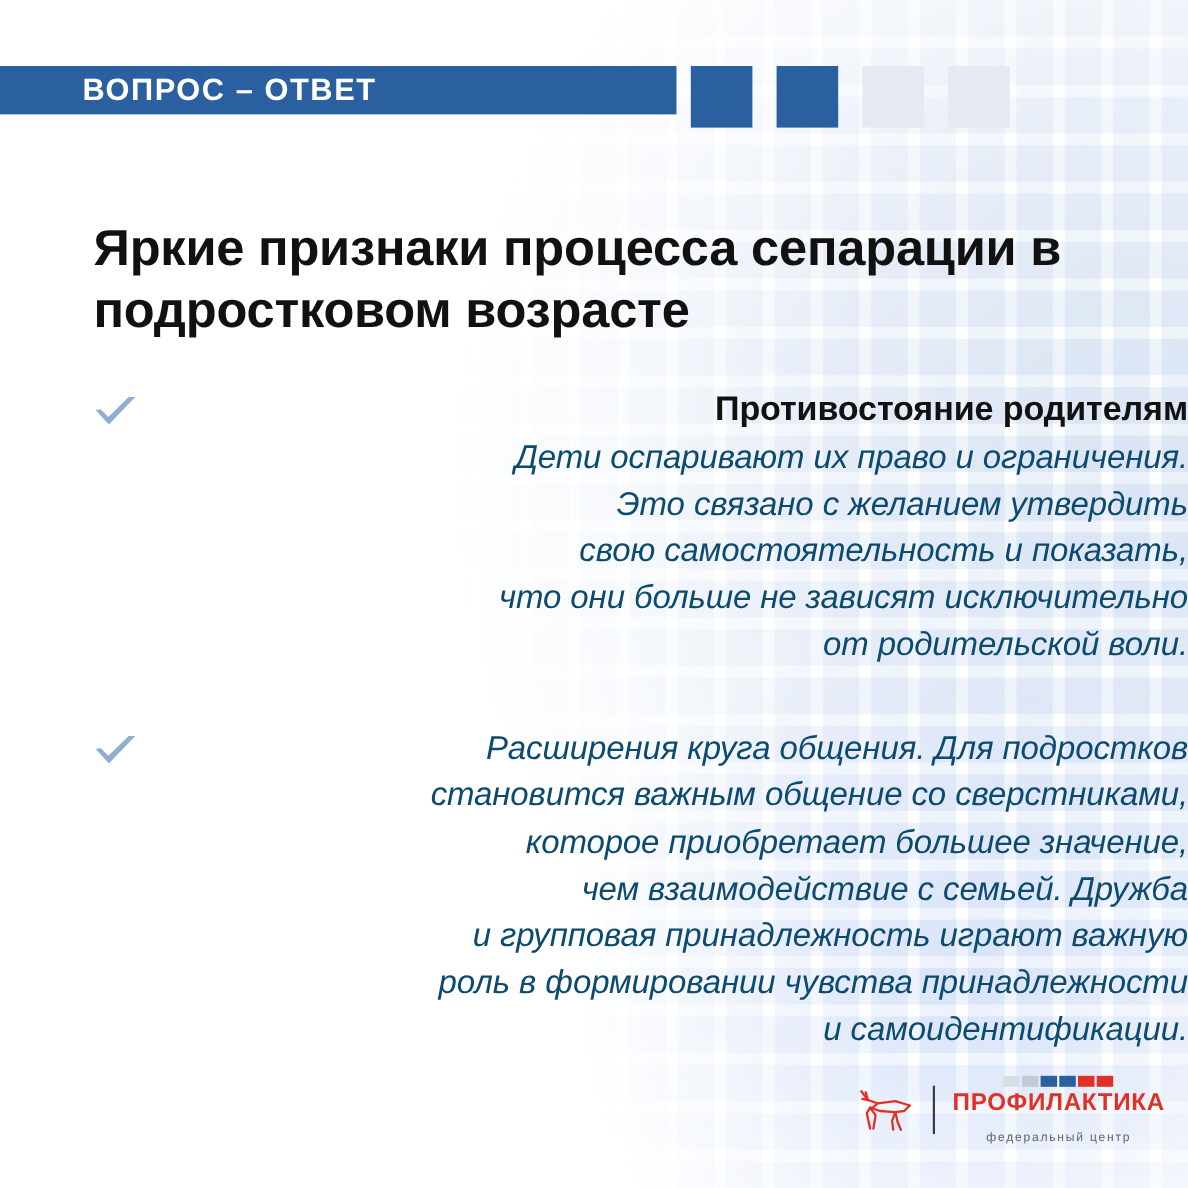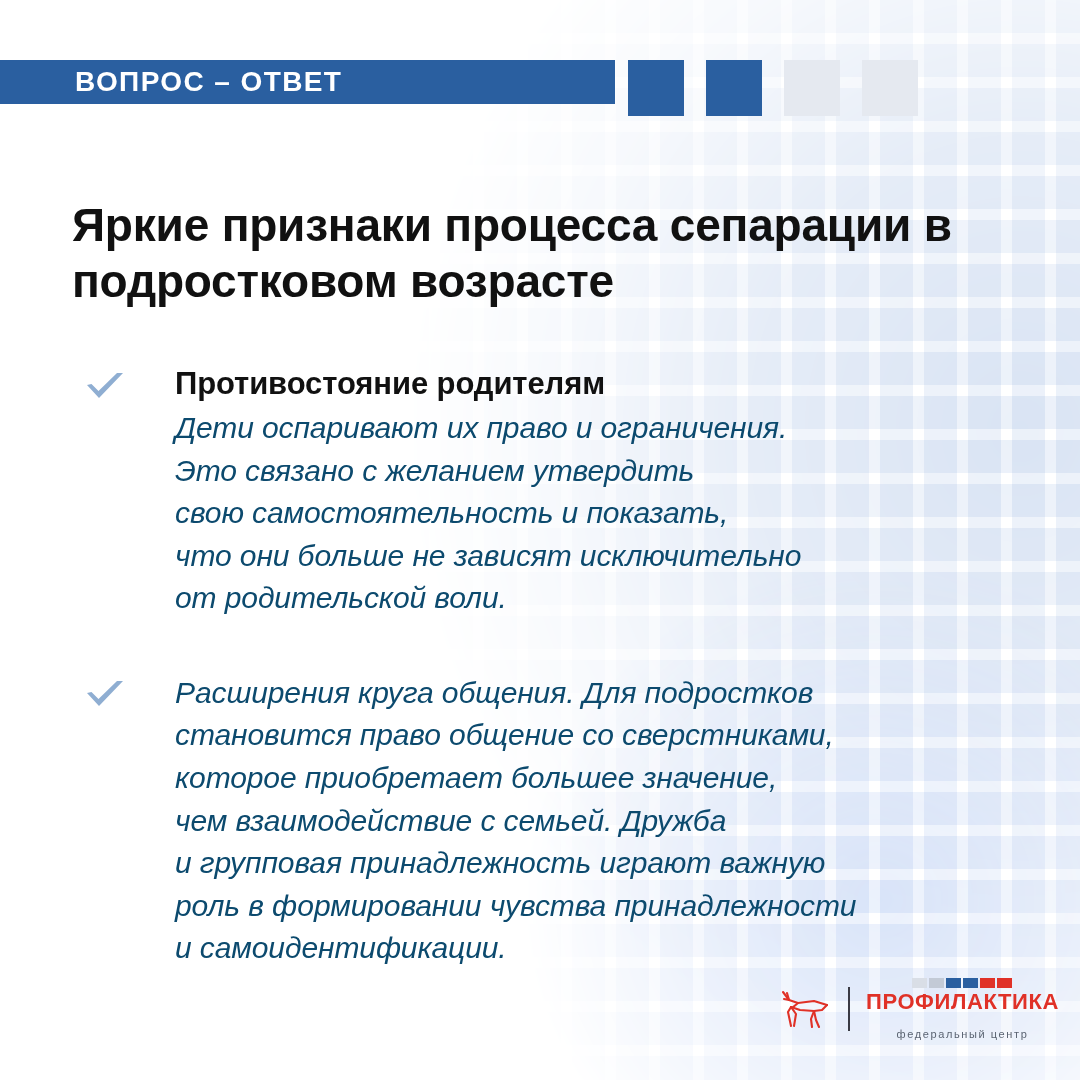"Яркие признаки процесса сепарации в" .main-title { left: 72px -> 85px }
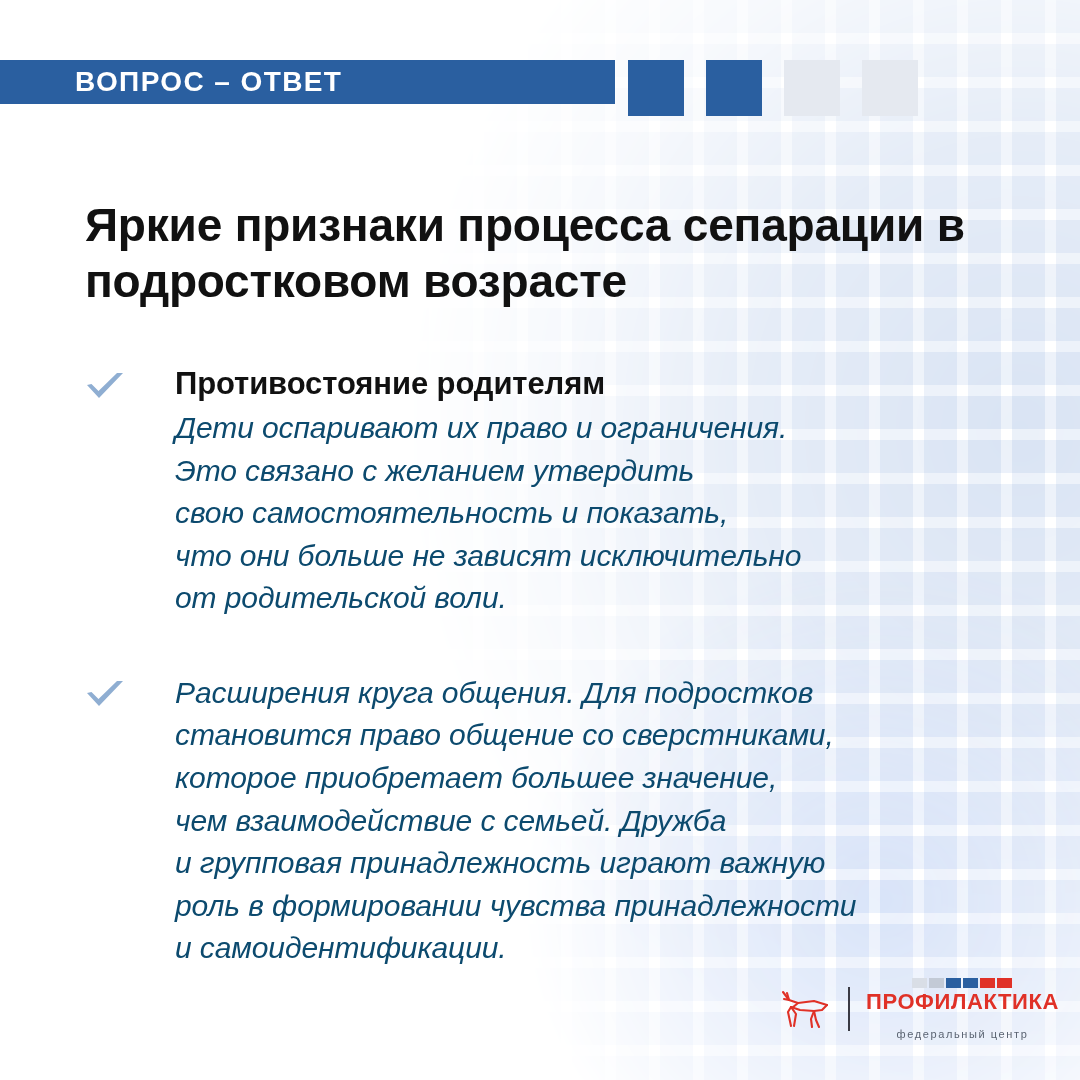"Противостояние родителям" .bullets { text-align: none -> right; top: 364px -> 352px }
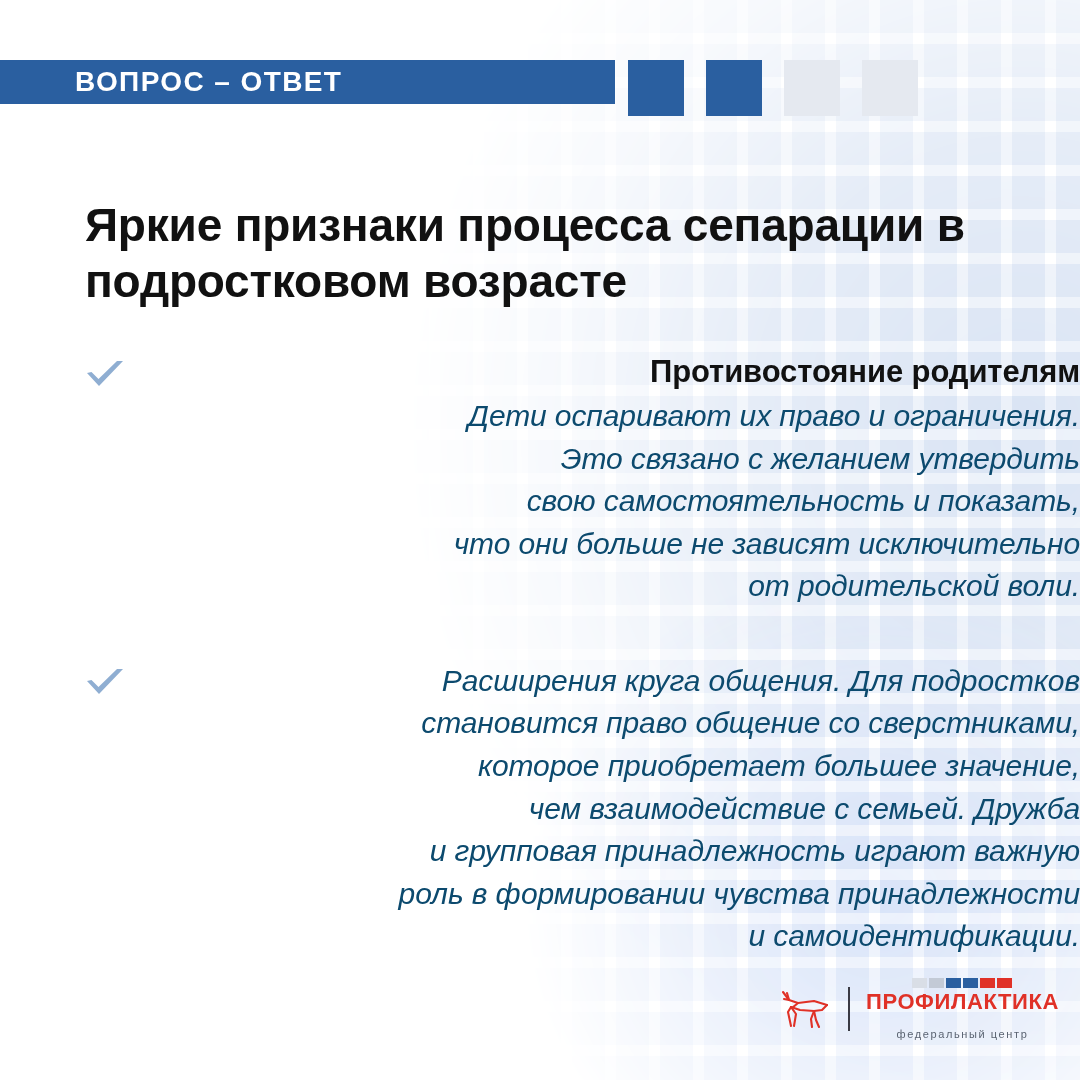"Расширения круга общения. Для подростков" div.bullet-body { text: право -> важным }
